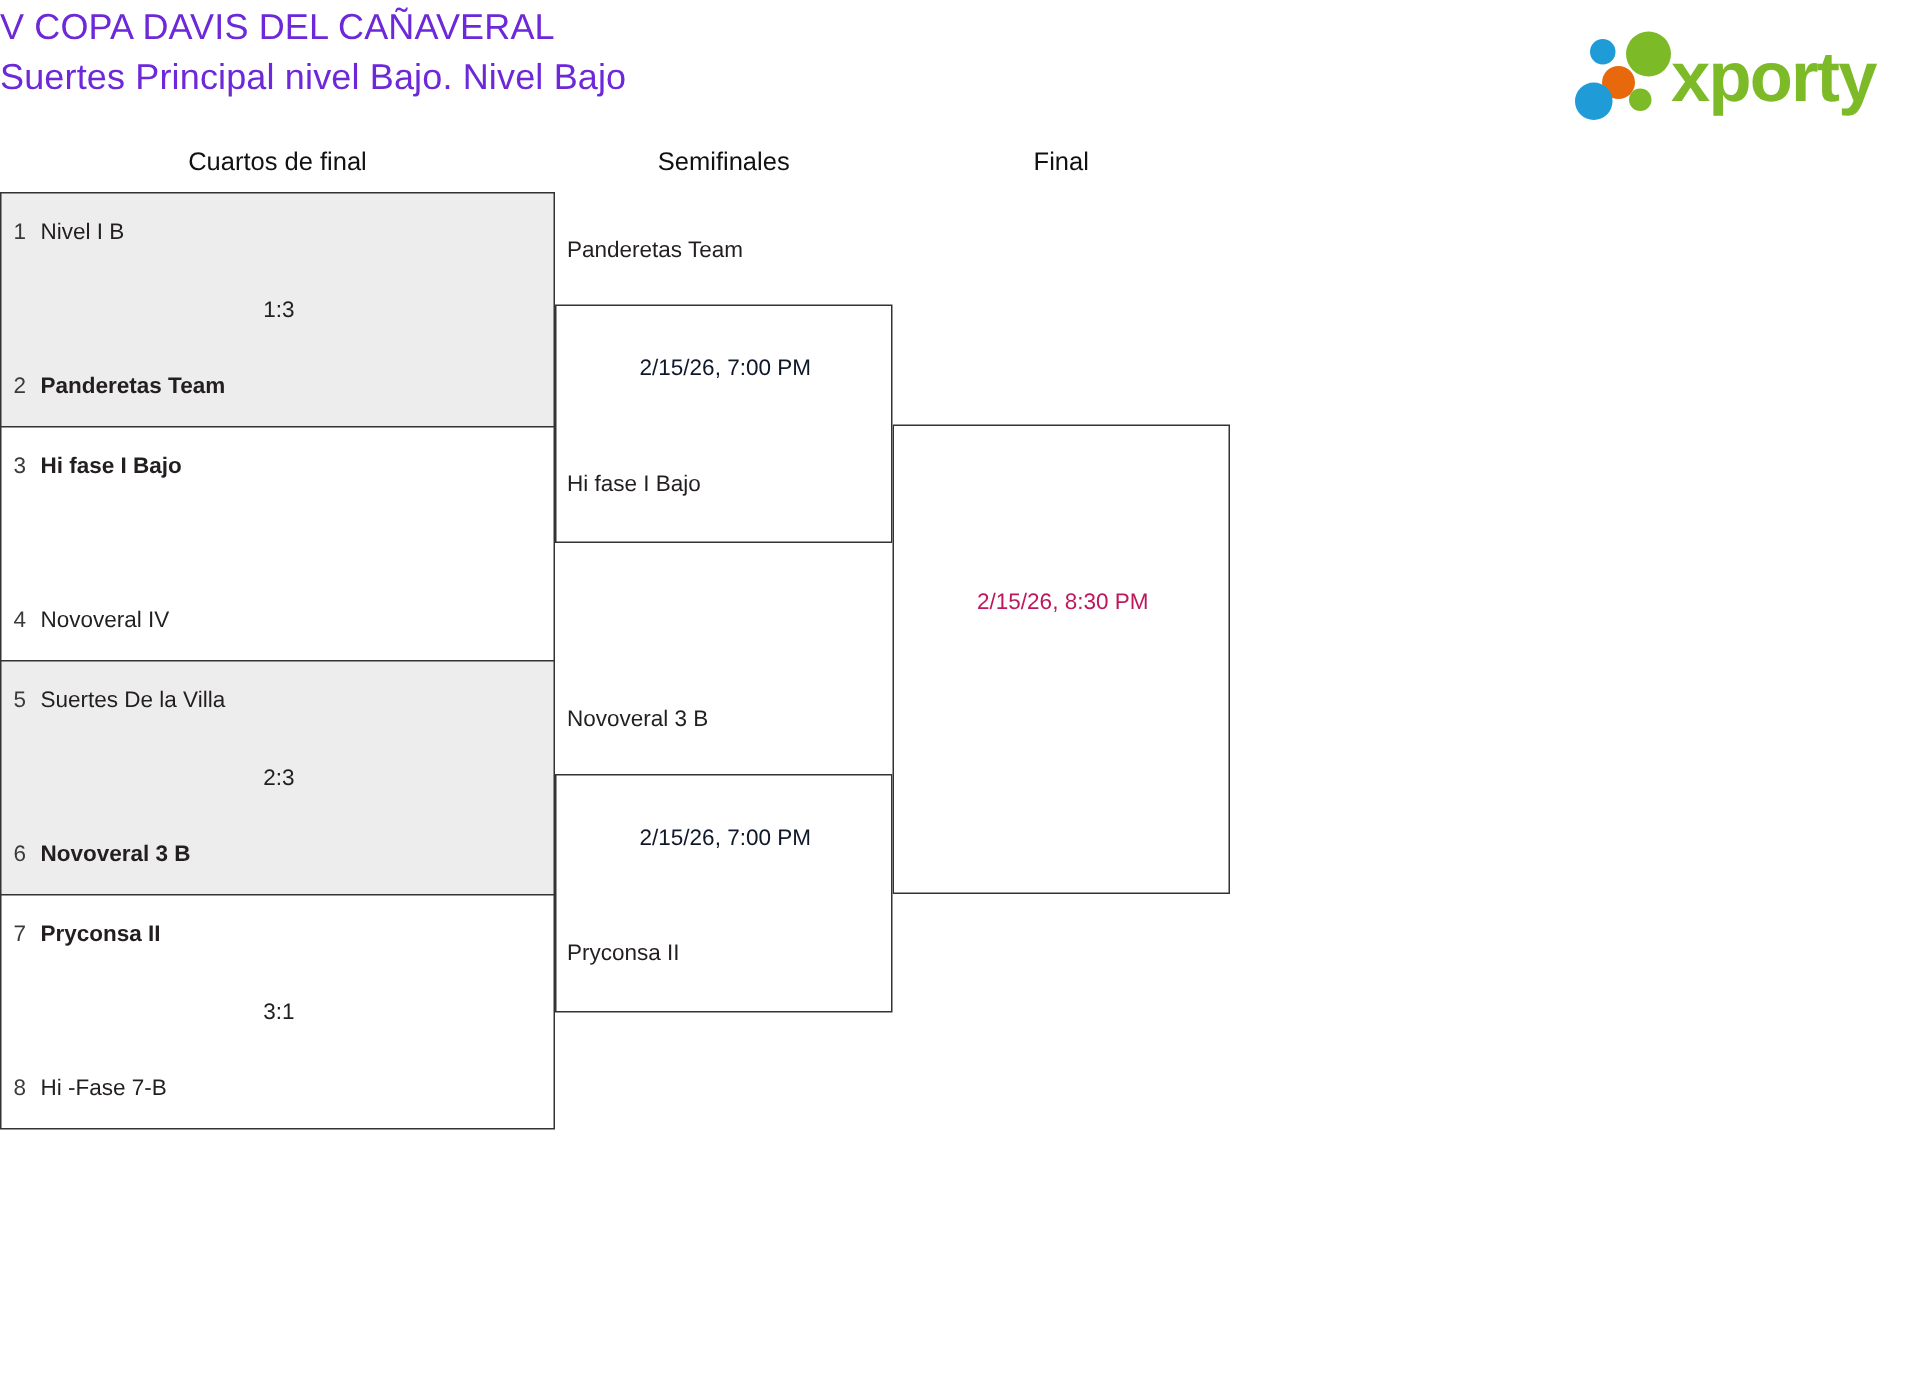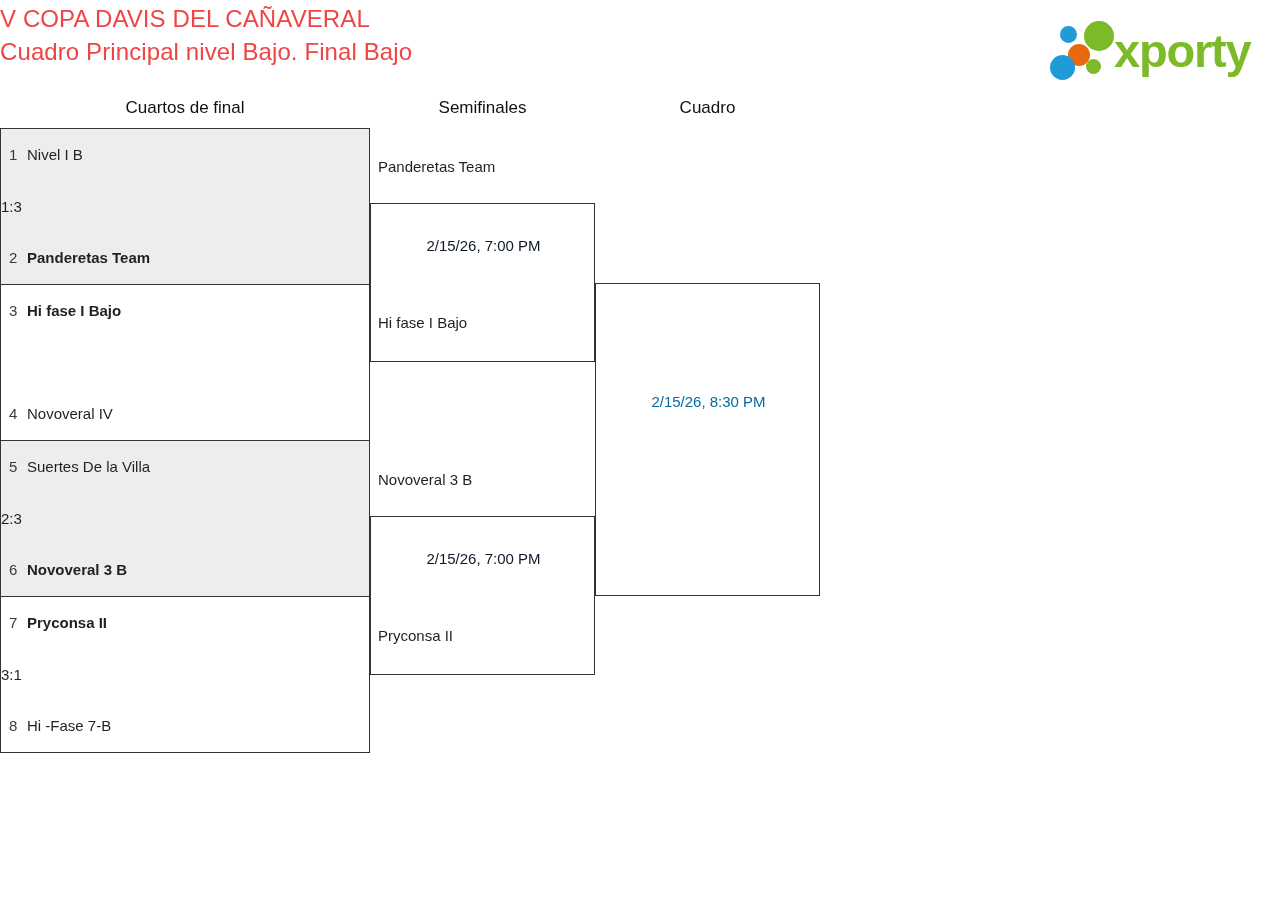"V COPA DAVIS DEL CAÑAVERAL" .title-line { color: #ef4444 -> #6d28d9 }
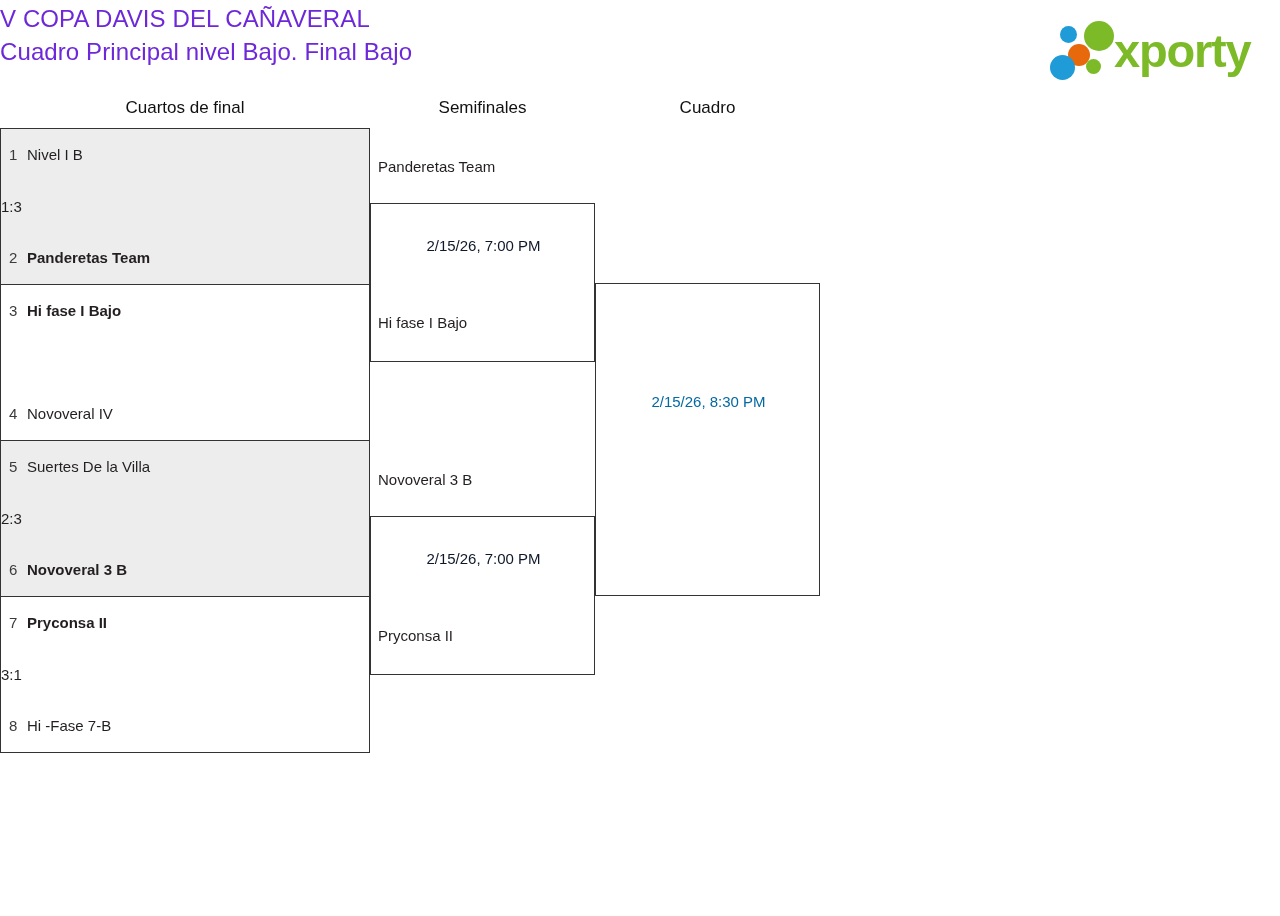"Cuadro Principal nivel Bajo. Final" div.title-line { text: Cuadro Principal nivel Bajo. Final -> Suertes Principal nivel Bajo. Nivel }
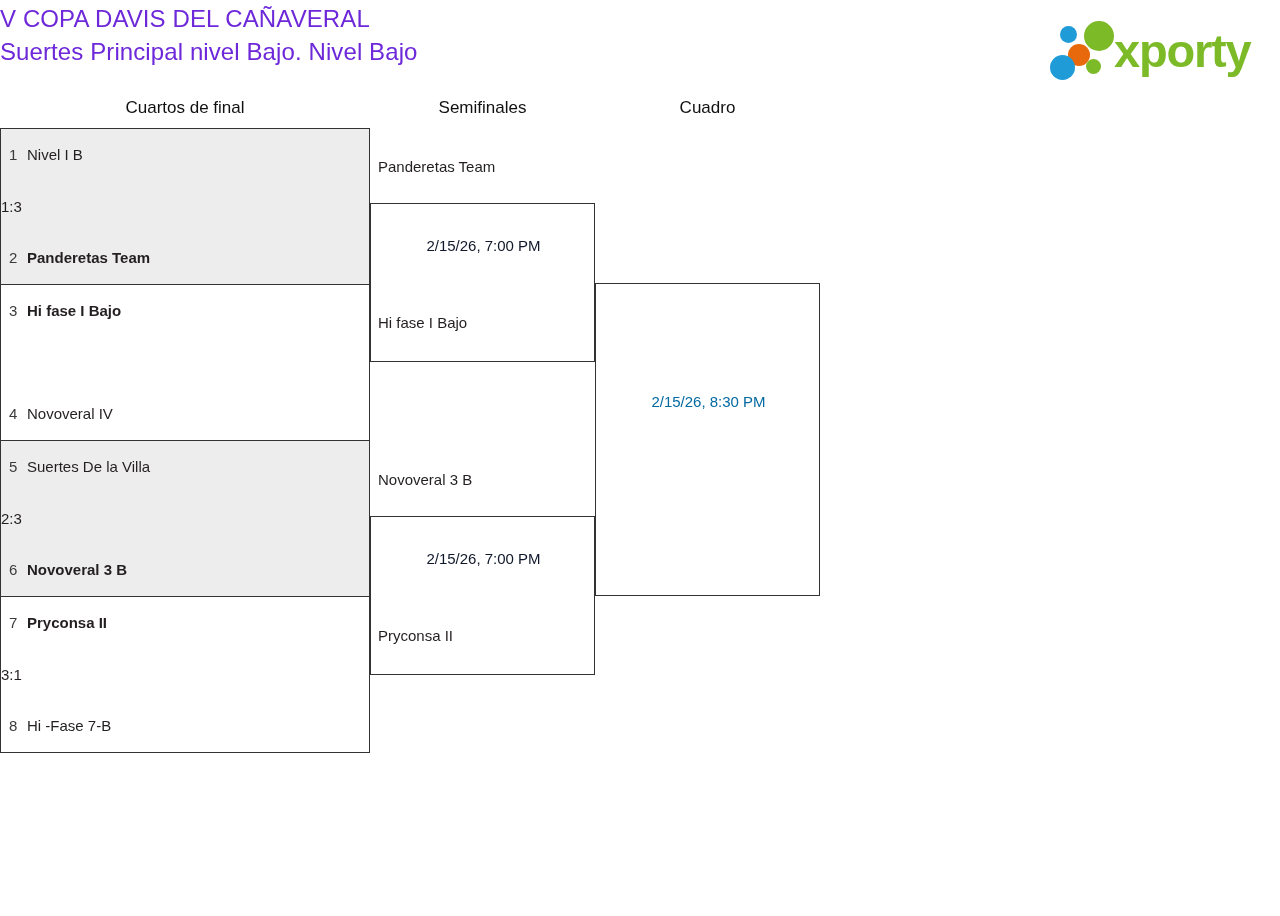"Cuadro" div.round-header { text: Cuadro -> Final }
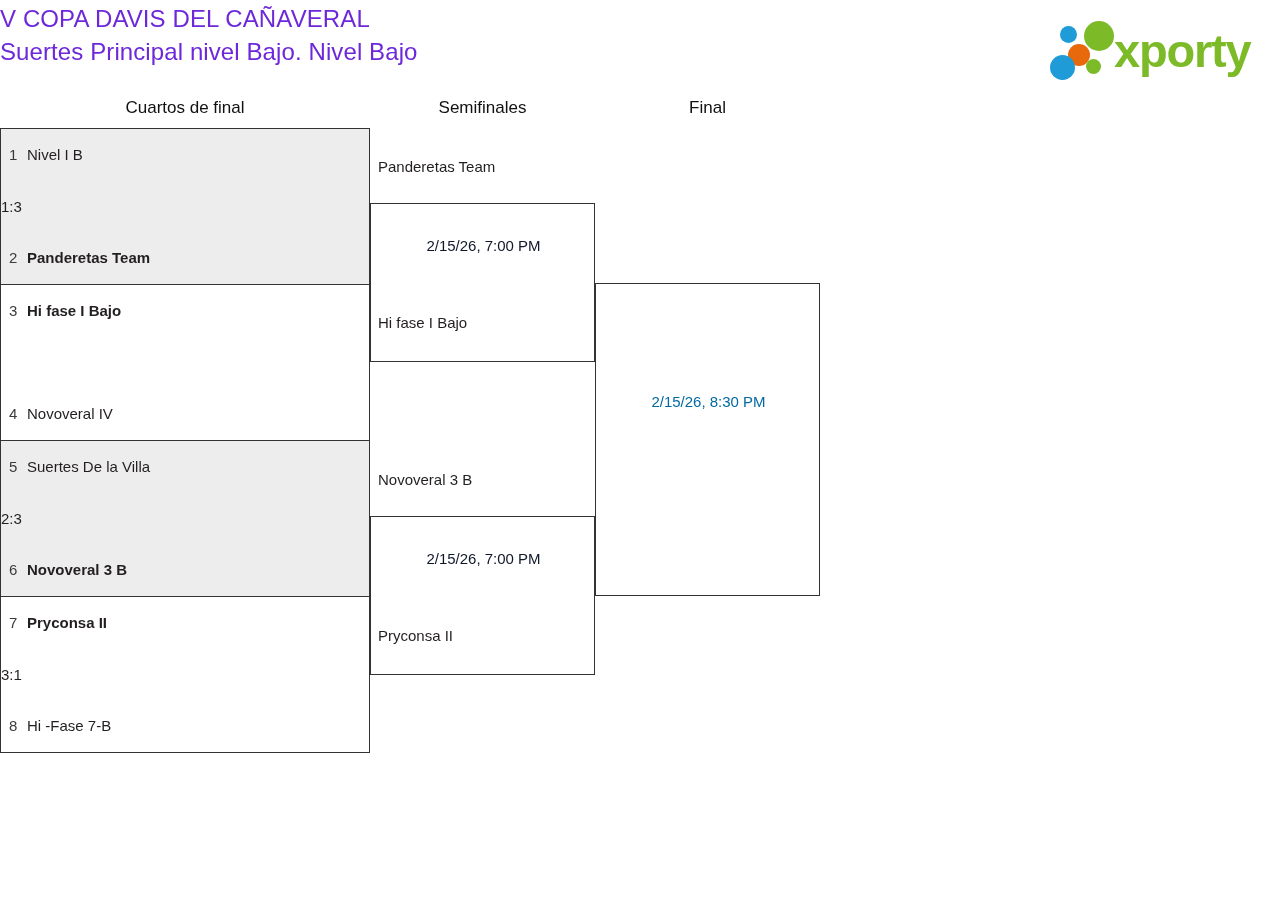"1:3" .score { text-align: none -> center }
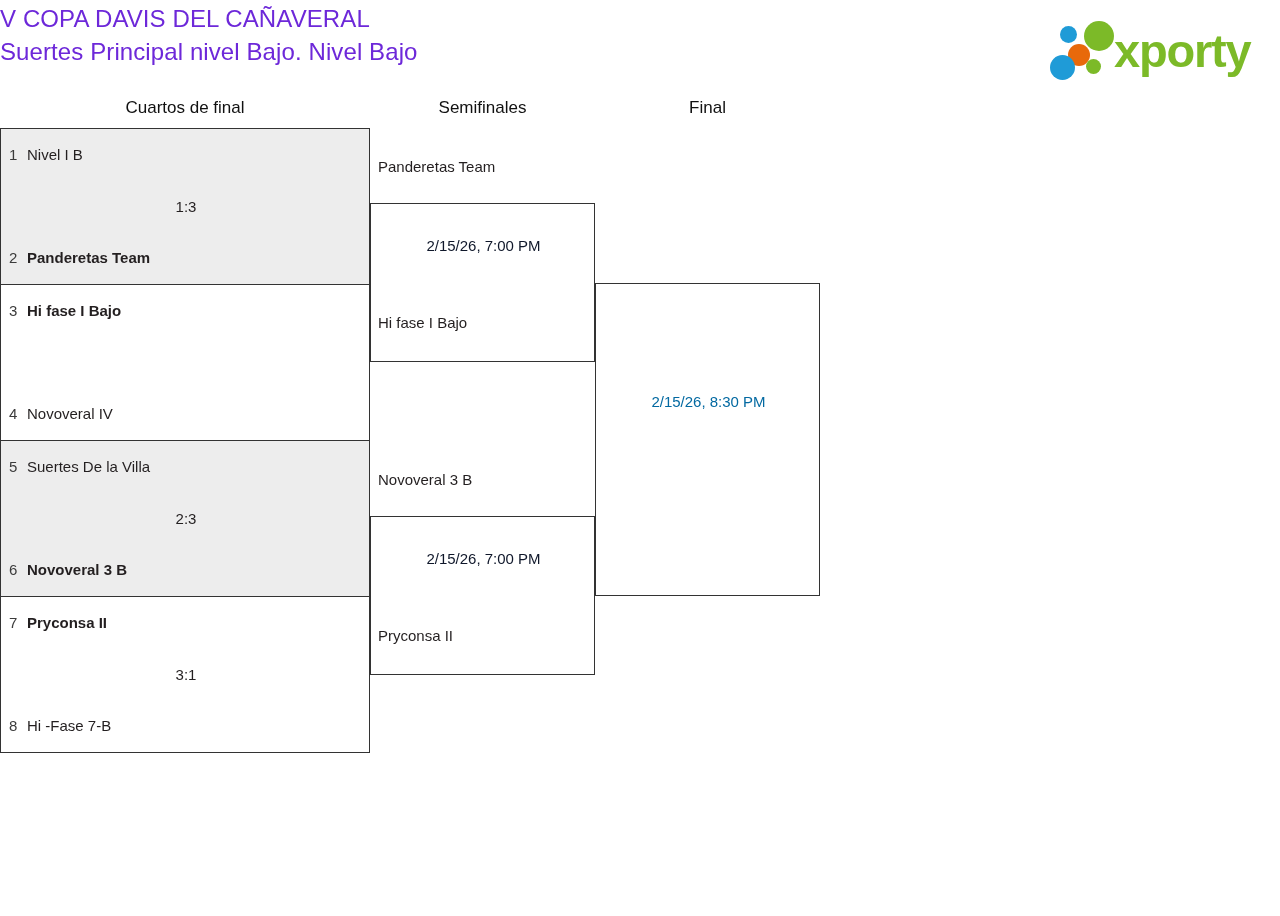"2/15/26, 8:30 PM" .fin-date { color: #0369a1 -> #be185d }
